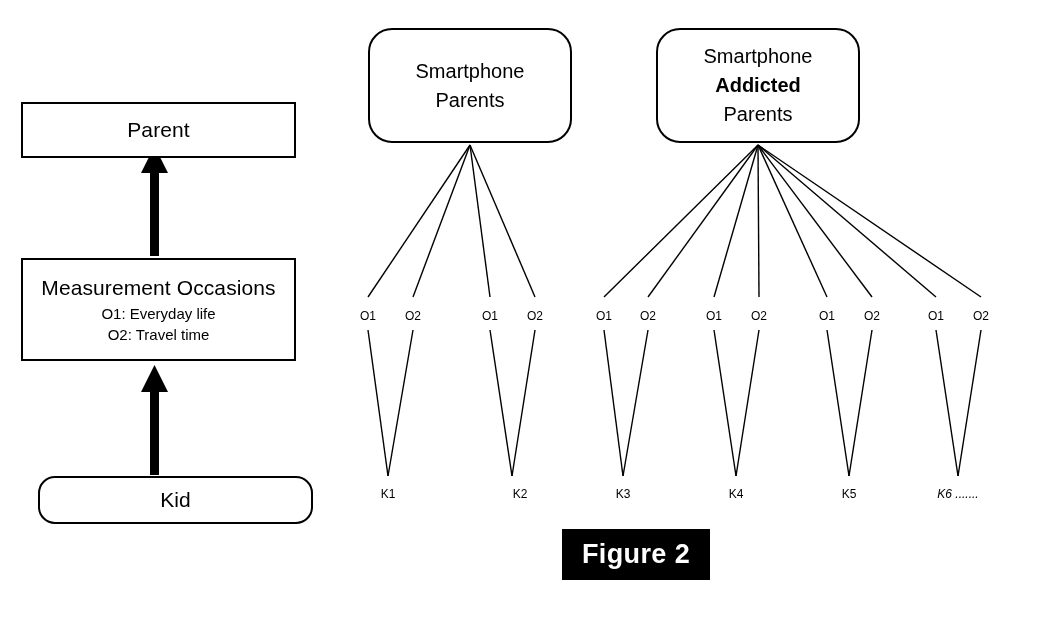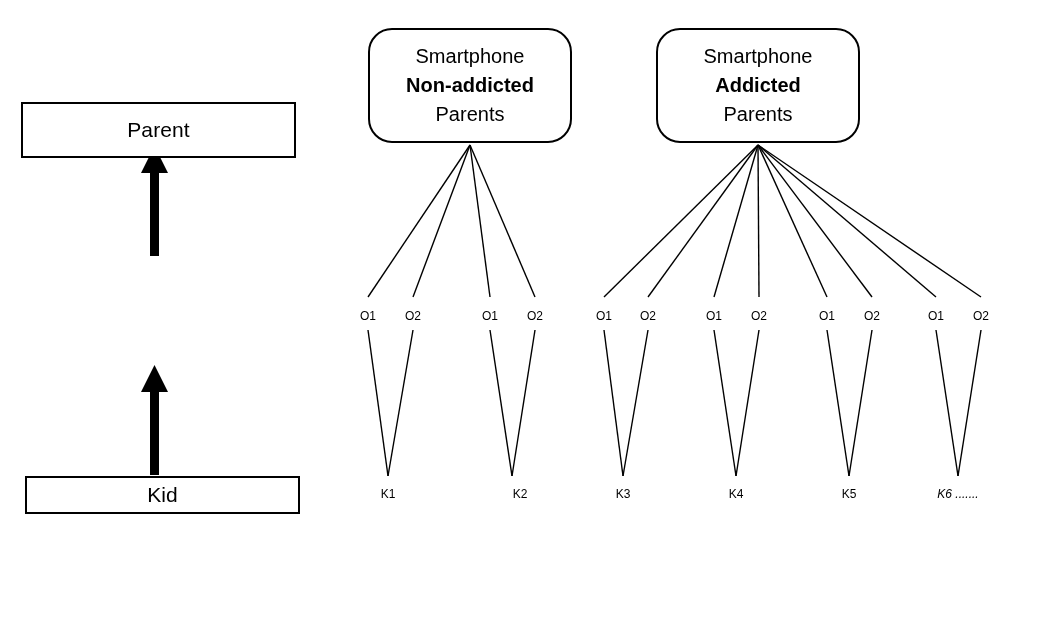"Non-addicted" div.strong { html: <div>Non-addicted</div> -> none }
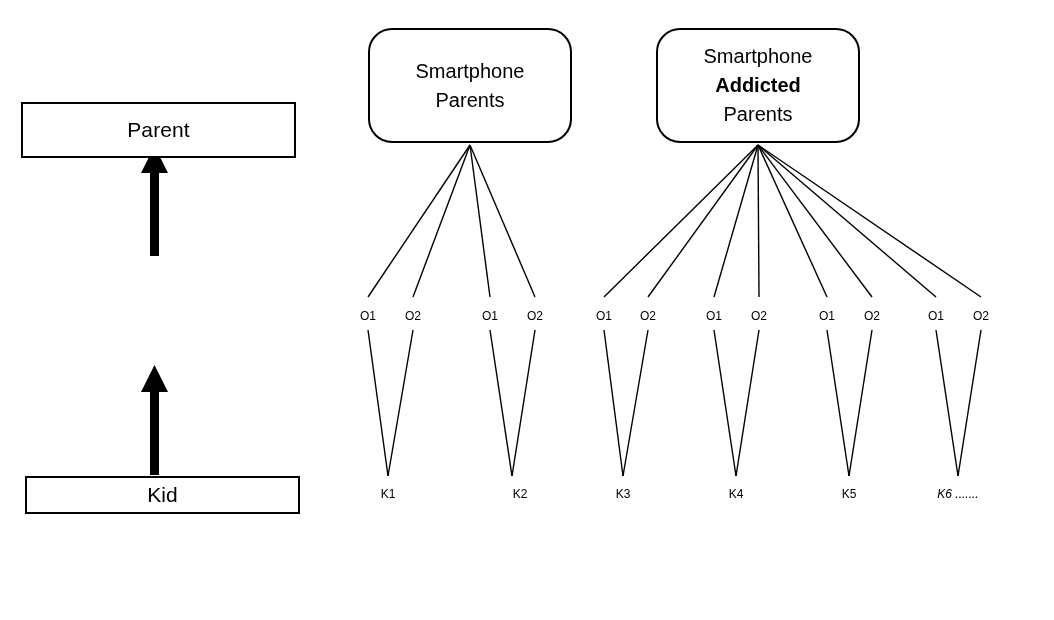"Measurement Occasions" div.lbox { html: none -> <div> <div>Measurement Occasions</div> <div>O1: Everyday life</div> <div>O2: Travel time</div> </div> }
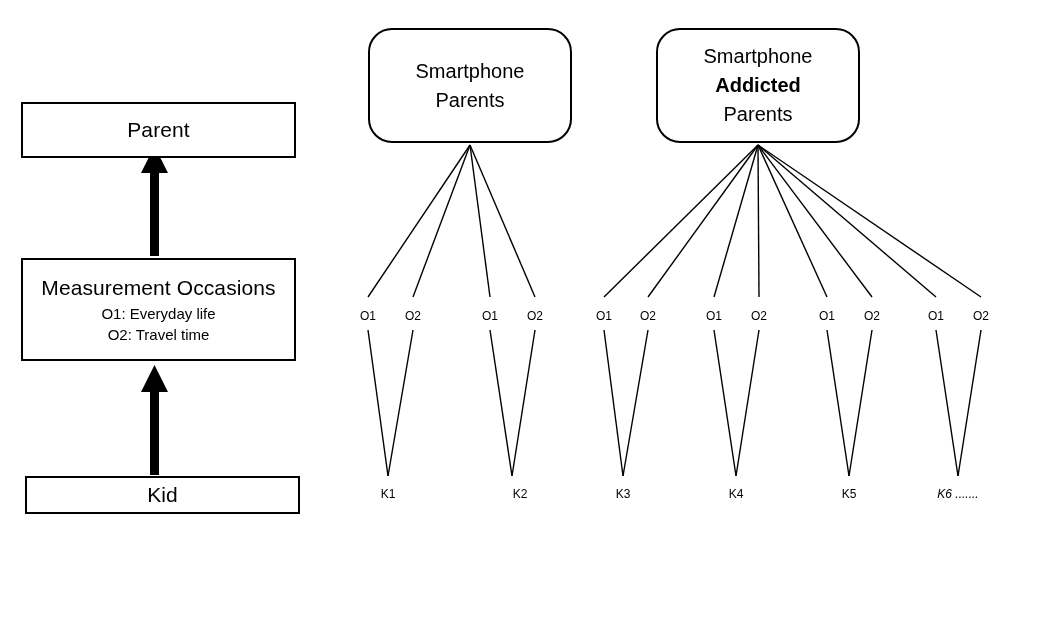"Kid" #box-kid { border-radius: none -> 17px; height: 38px -> 48px; left: 25px -> 38px }
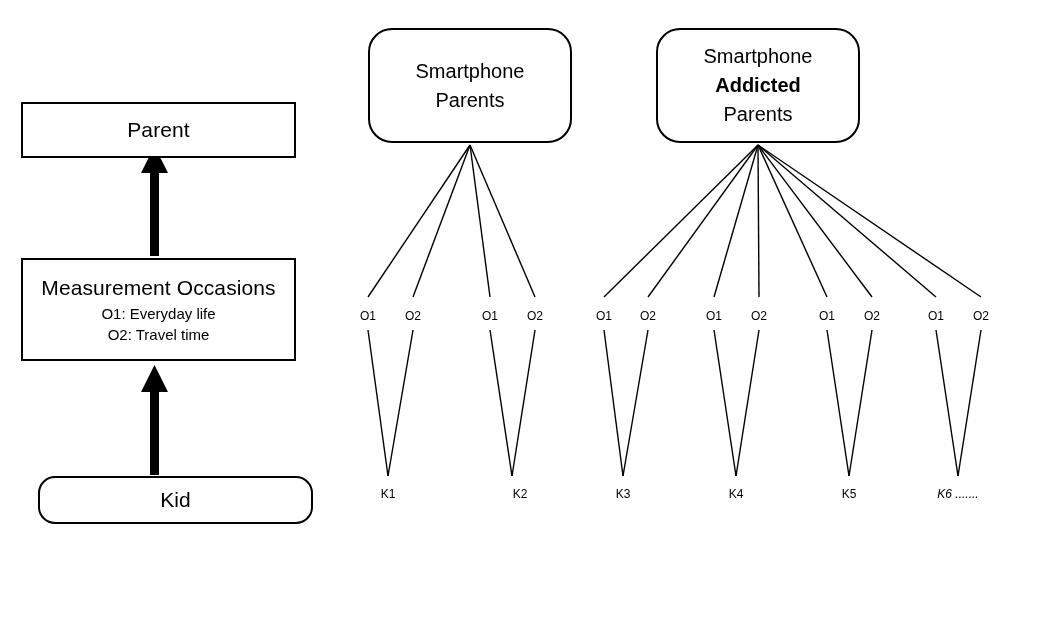"Figure 2" div { html: none -> <div>Figure 2</div> }
